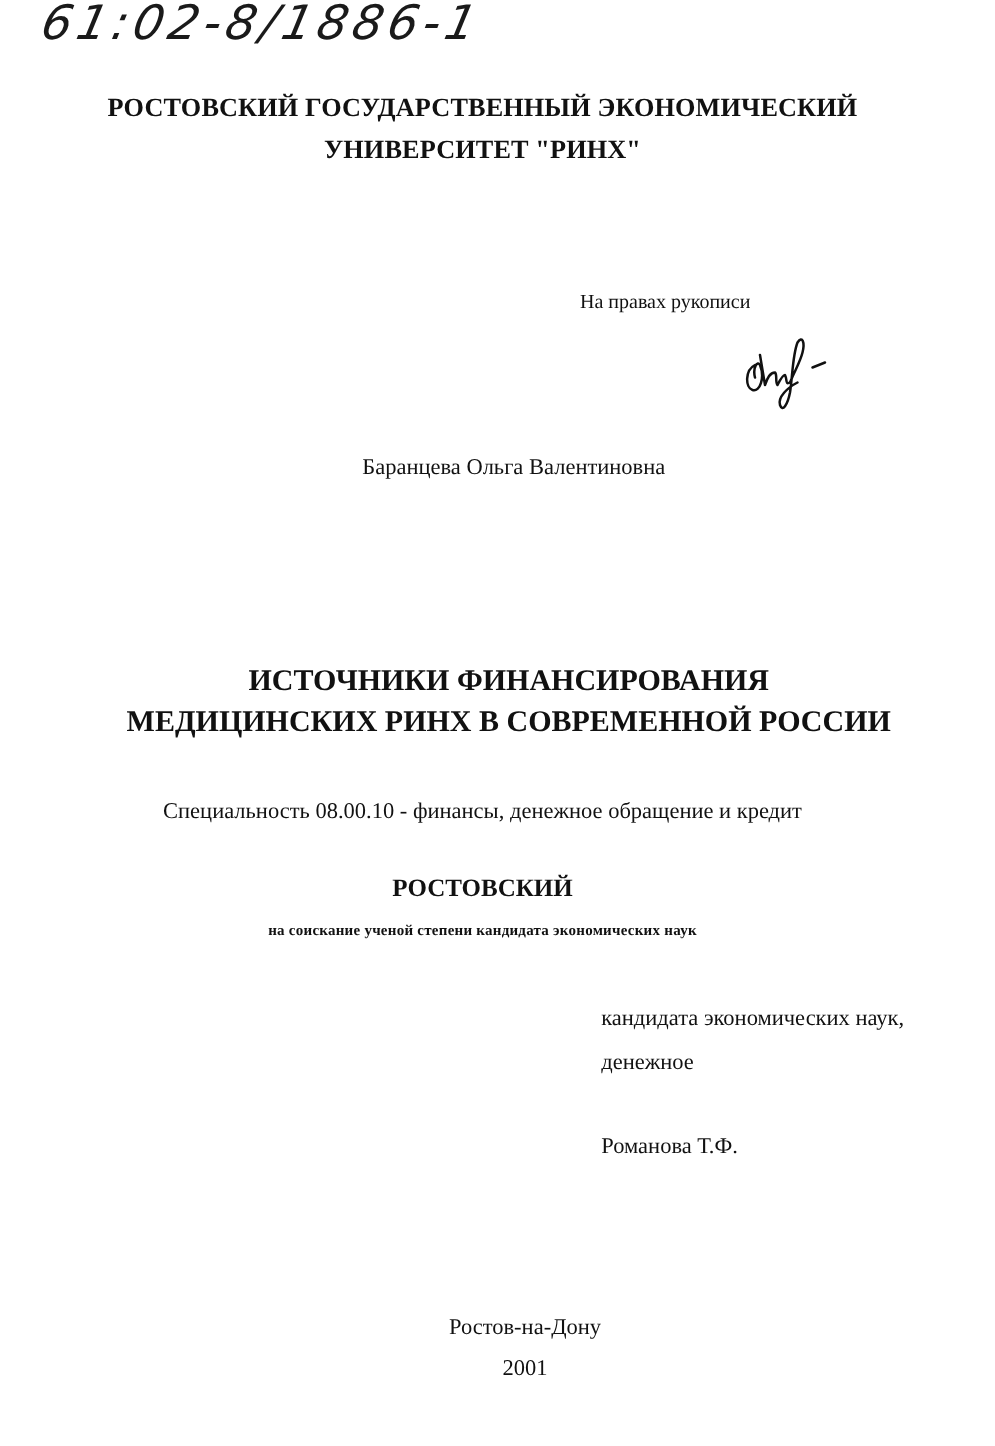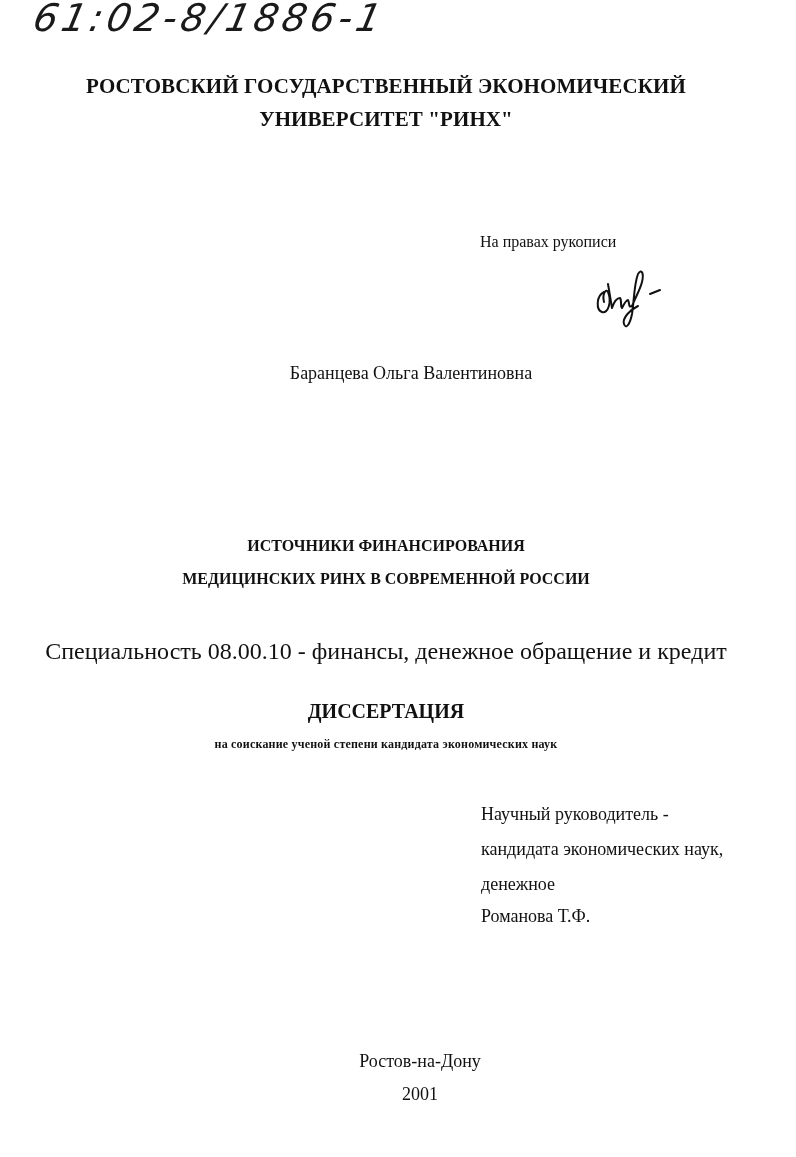"На правах рукописи" .manuscript { left: 480px -> 464px }
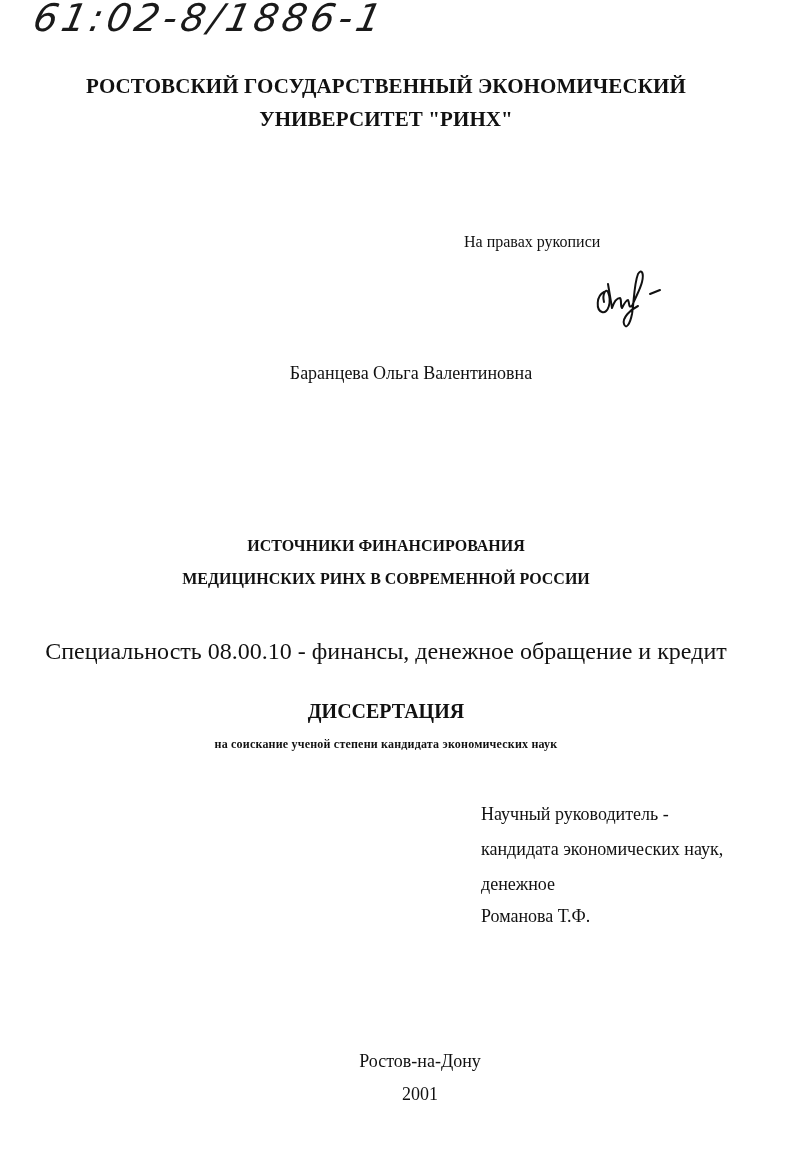"ИСТОЧНИКИ ФИНАНСИРОВАНИЯ" .title { font-size: 16px -> 24px; padding-left: none -> 21px }
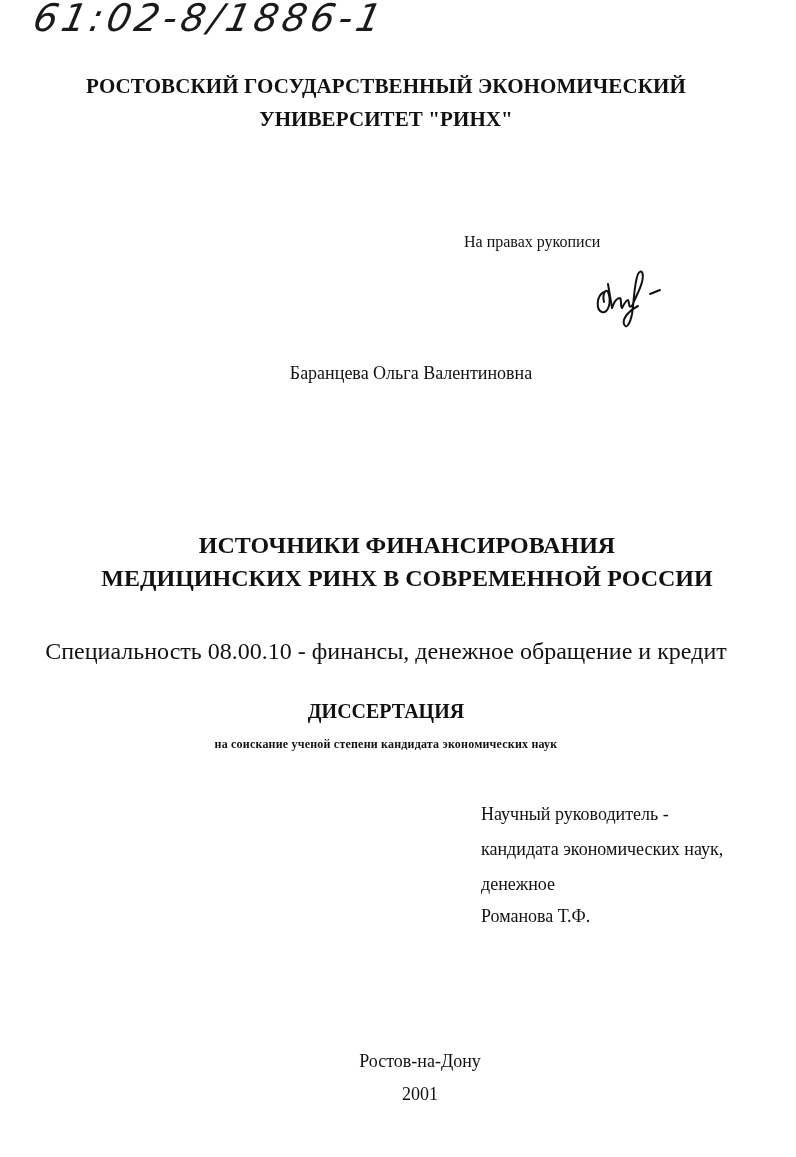"Специальность 08.00.10 - финансы," .specialty { font-size: 24px -> 18px }
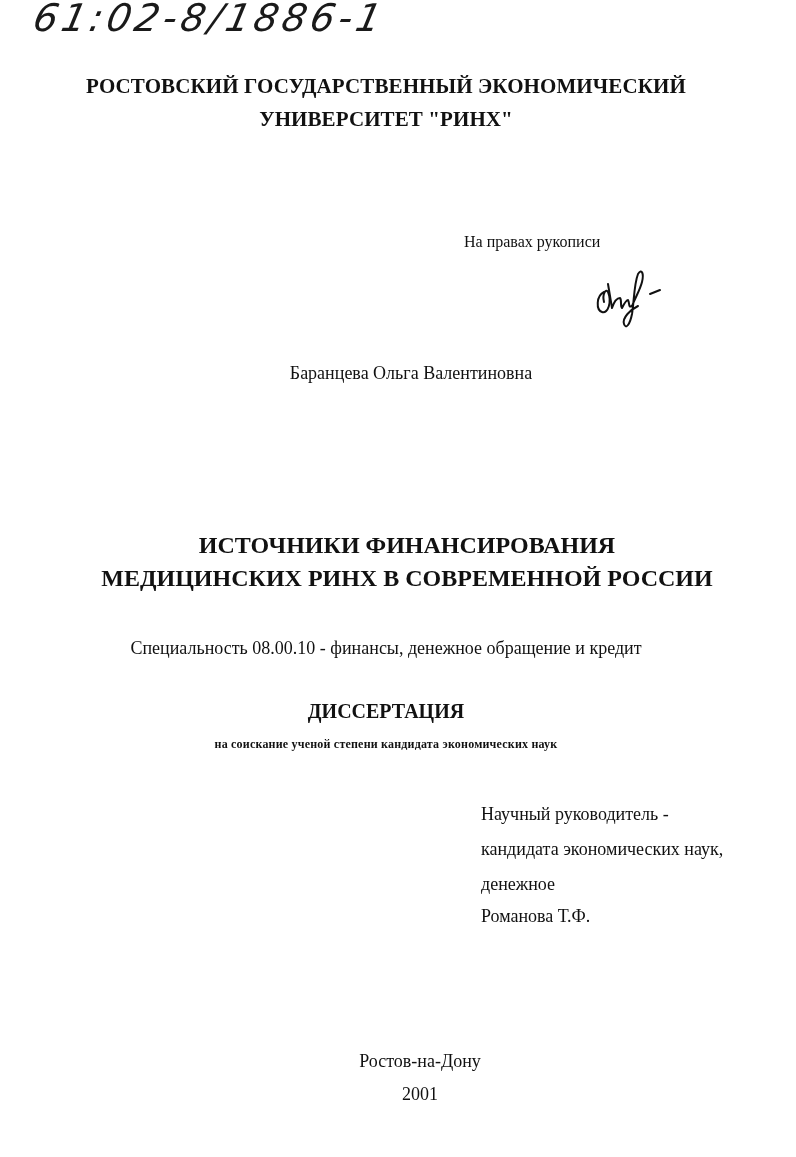"ДИССЕРТАЦИЯ" div.abs { text: ДИССЕРТАЦИЯ -> РОСТОВСКИЙ }
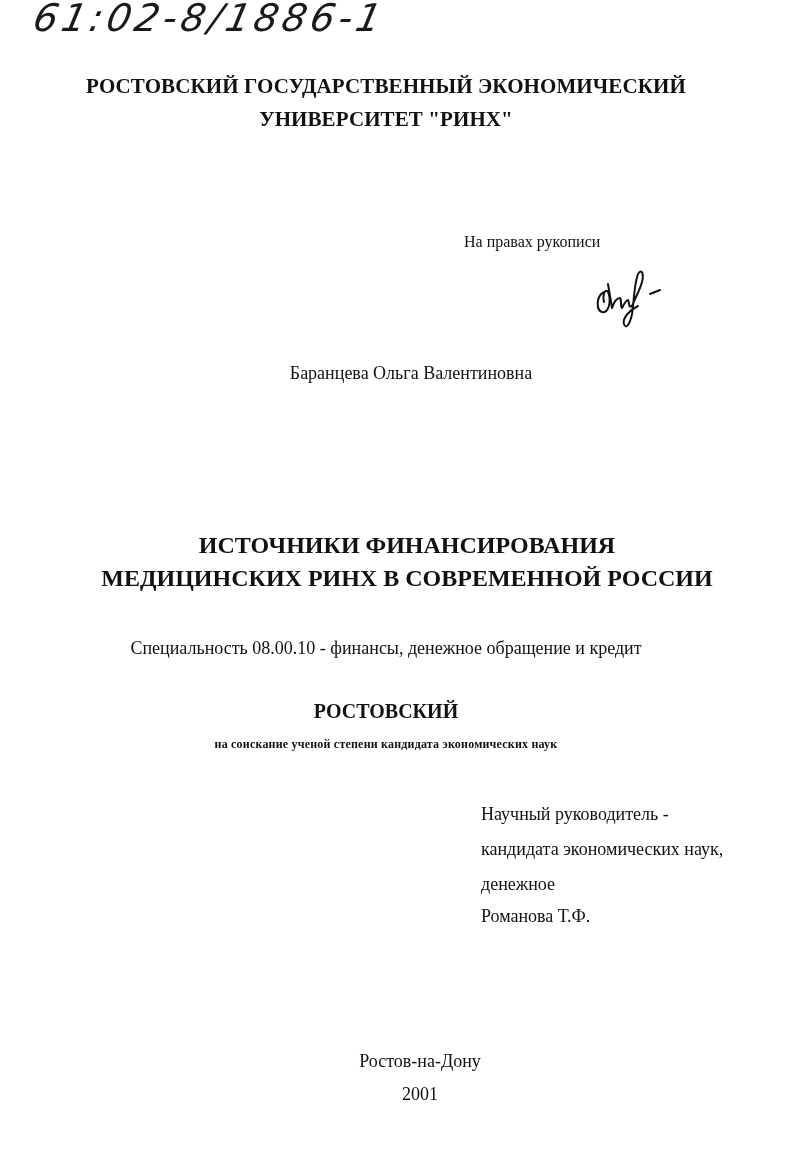"Научный руководитель -" div { html: <div>Научный руководитель -</div> -> none }
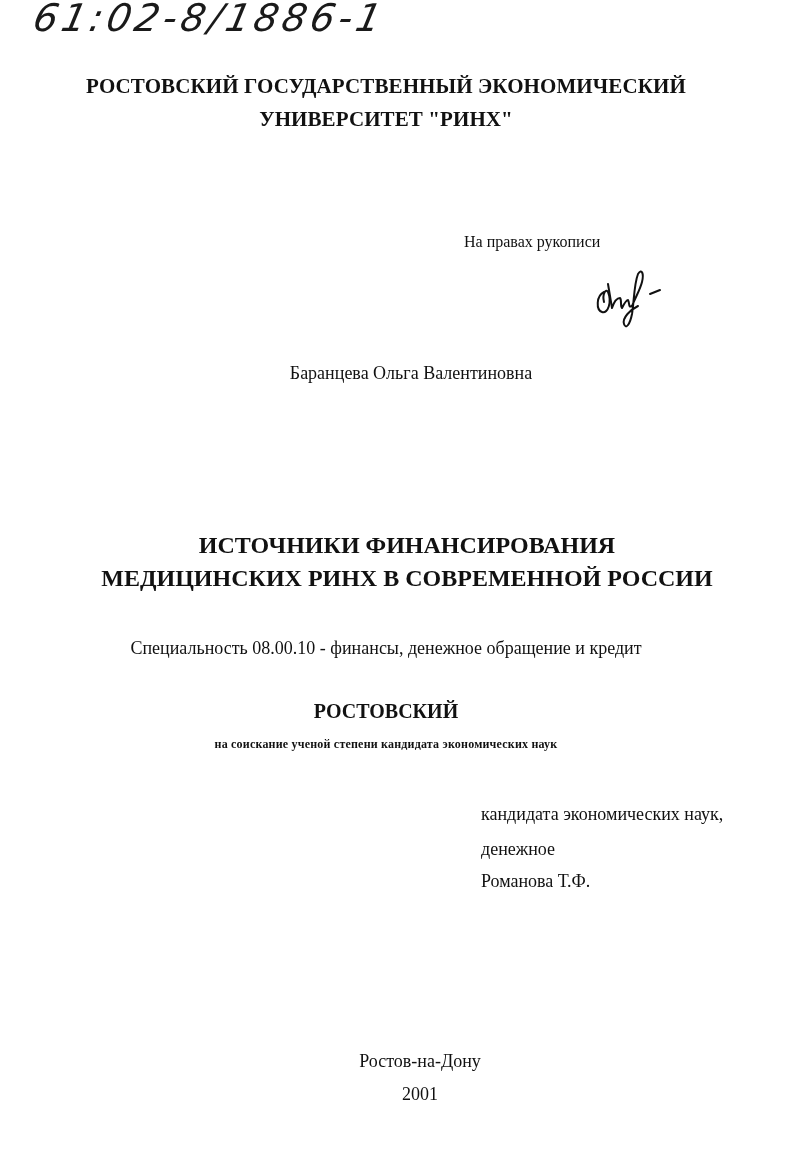"Романова Т.Ф." div { margin-top: none -> 35px }
